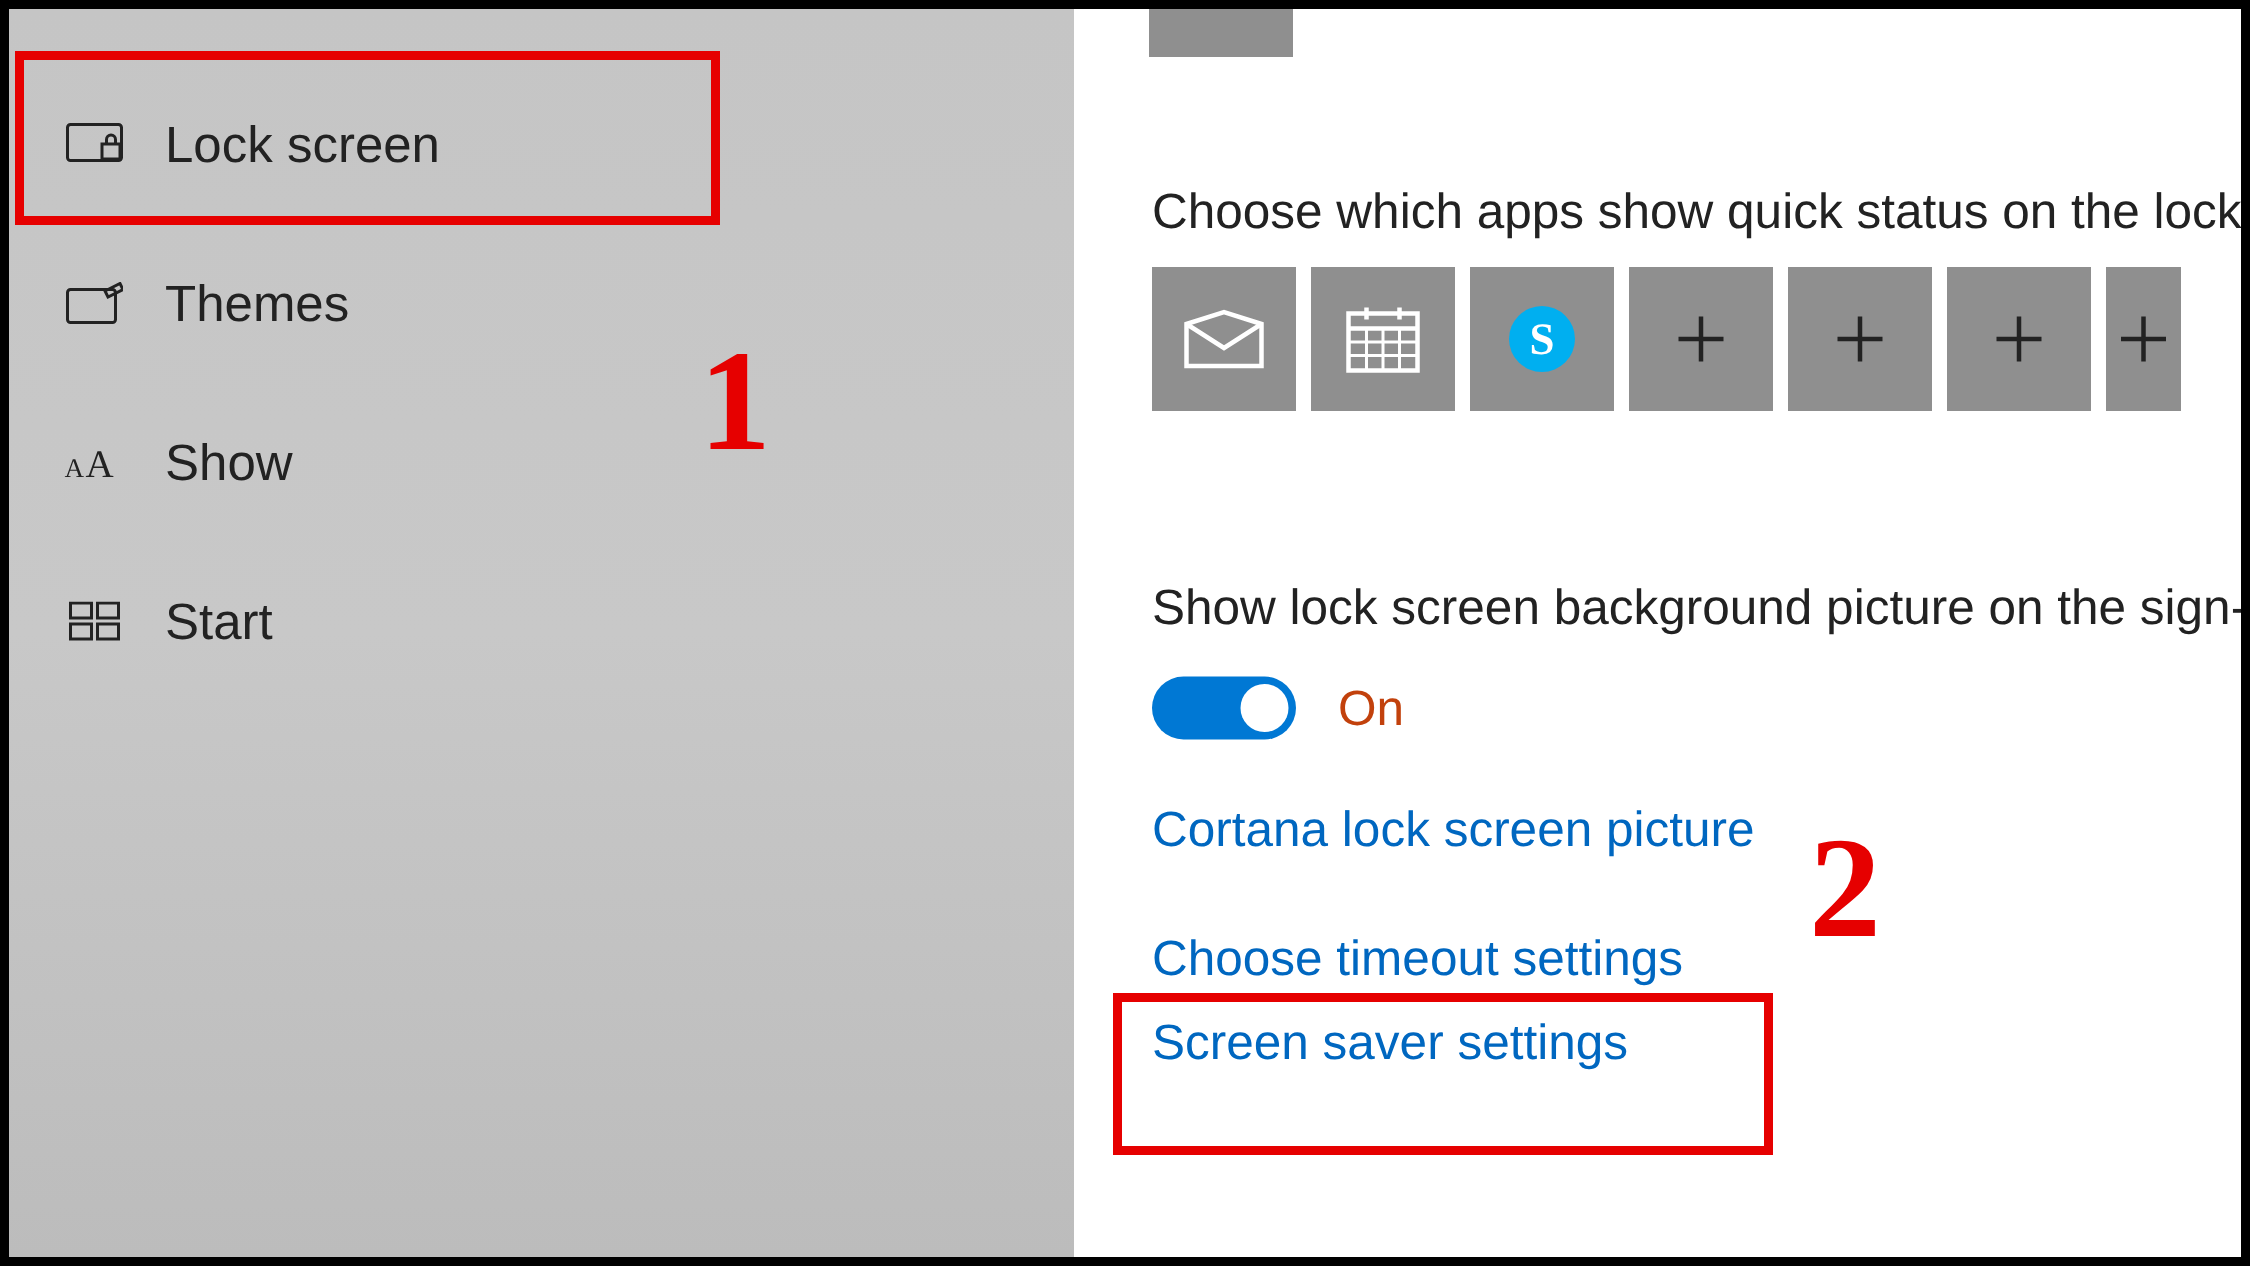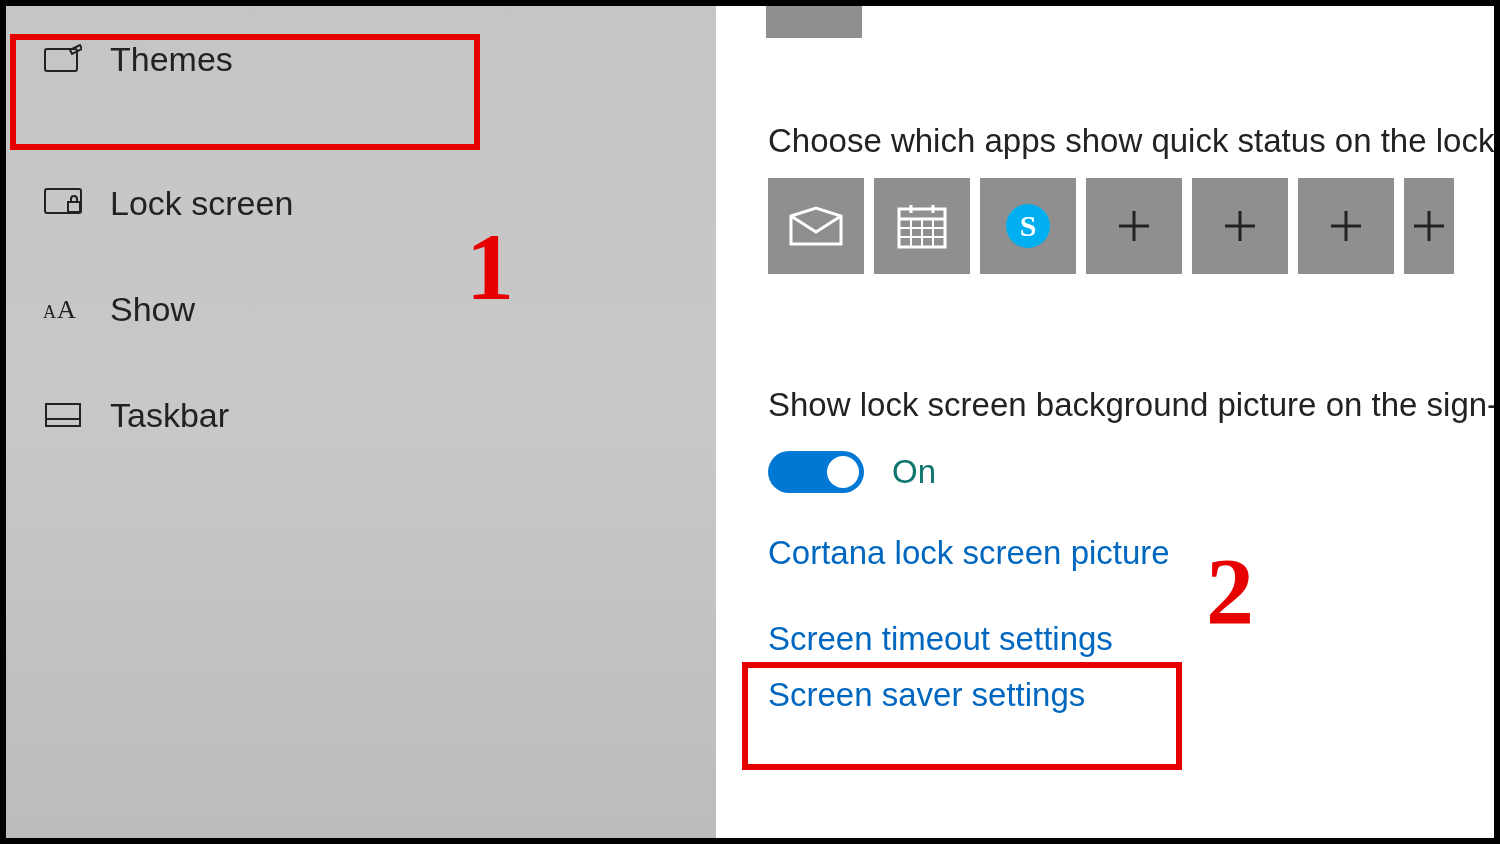"Themes" div.nav-item { order: before "Lock screen" -> after "Lock screen" }
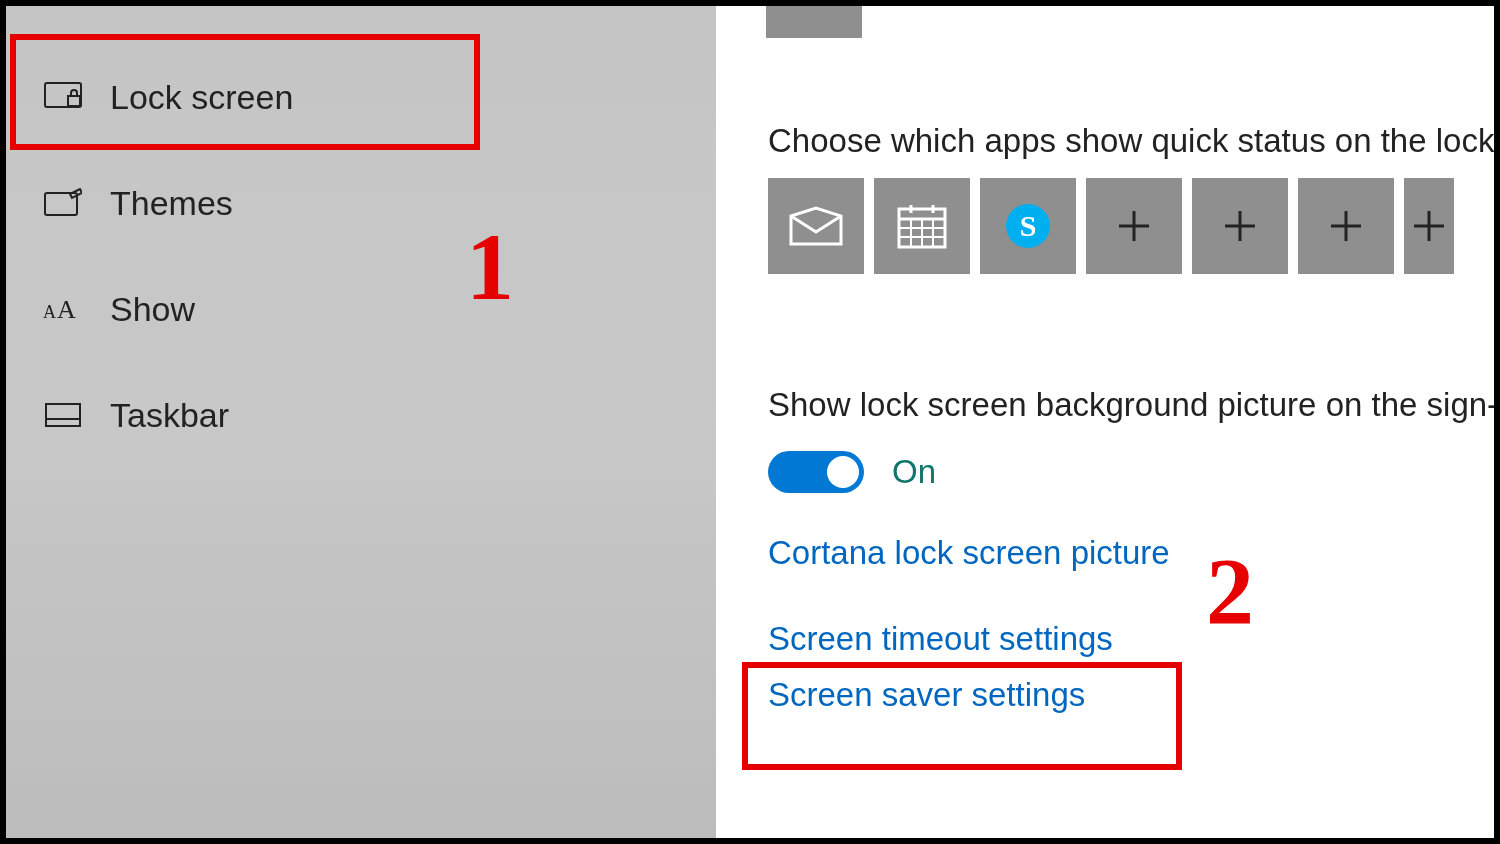"Start" div.nav-item { html: none -> <div> <span> <svg> <rect></rect> <rect></rect> <rect></rect> <rect></rect> </svg> </span> <span>Start</span> </div> }
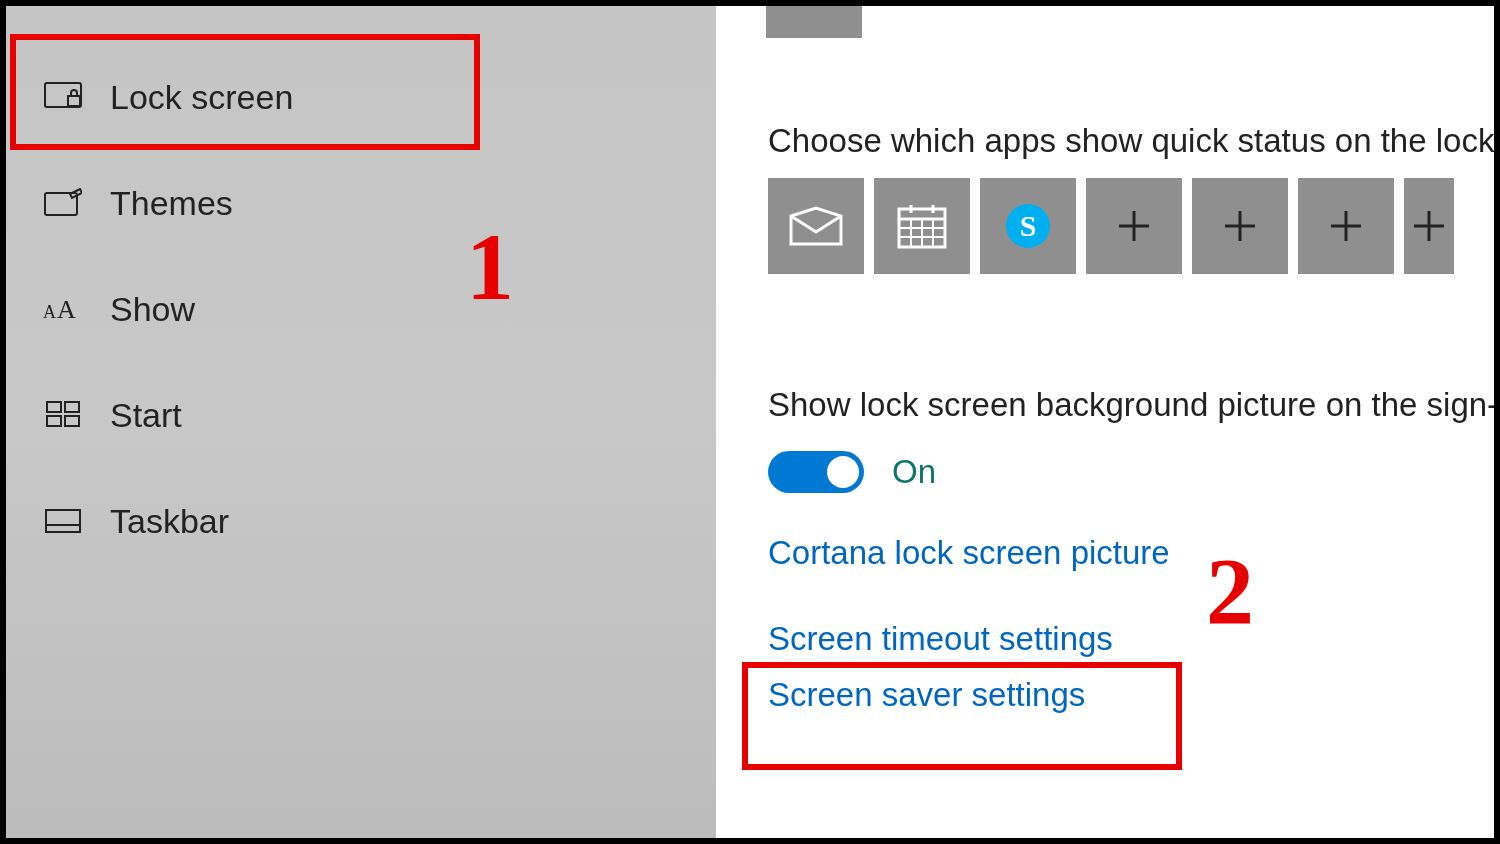"On" .toggle-label { color: #0f766e -> #c2410c }
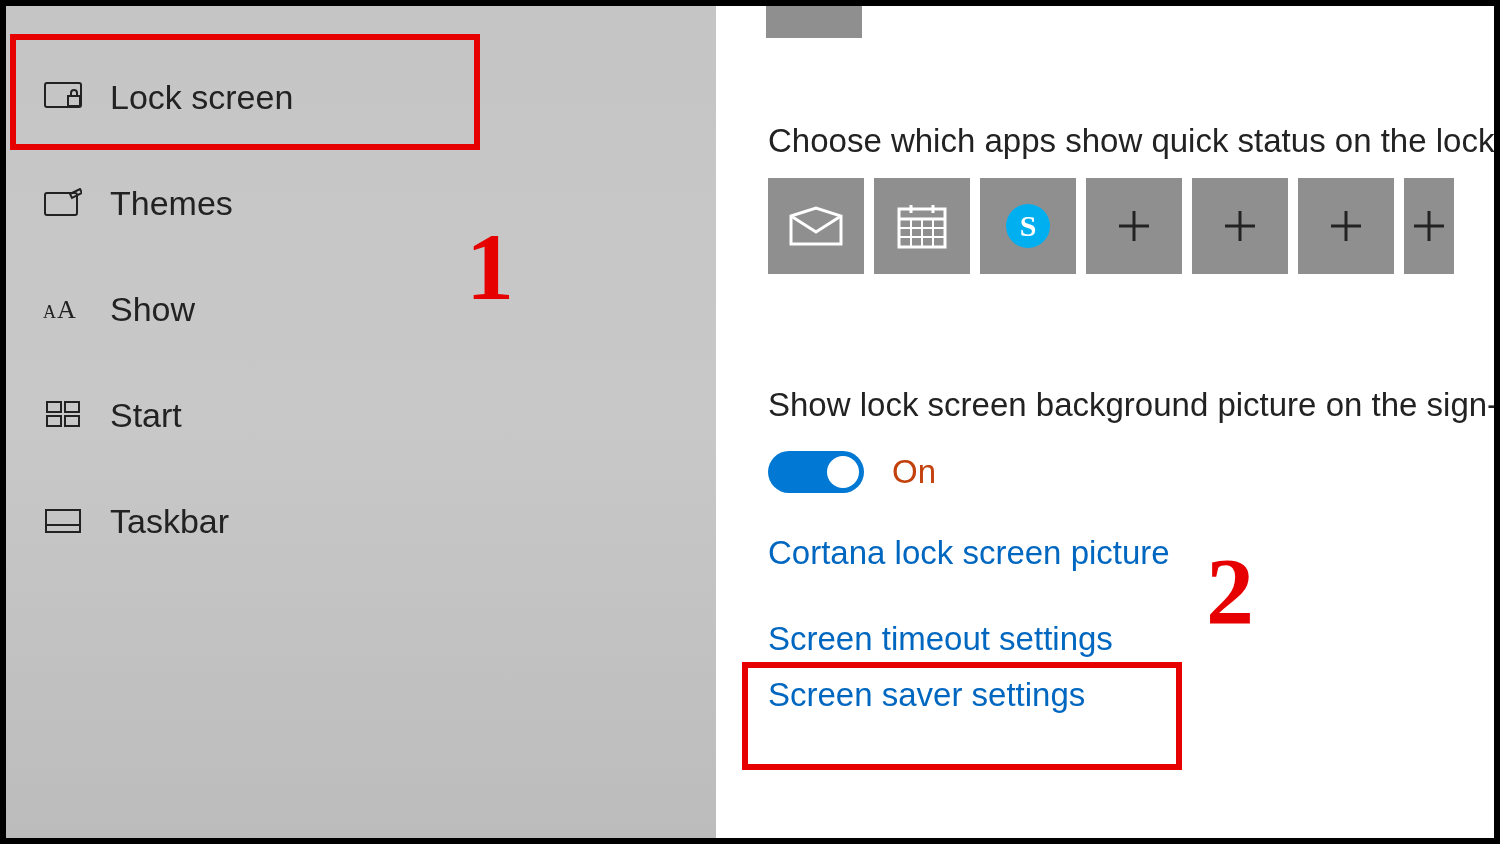"Taskbar" div.nav-item { html: <div> <span> <svg> <rect></rect> <line></line> </svg> </span> <span>Taskbar</span> </div> -> none }
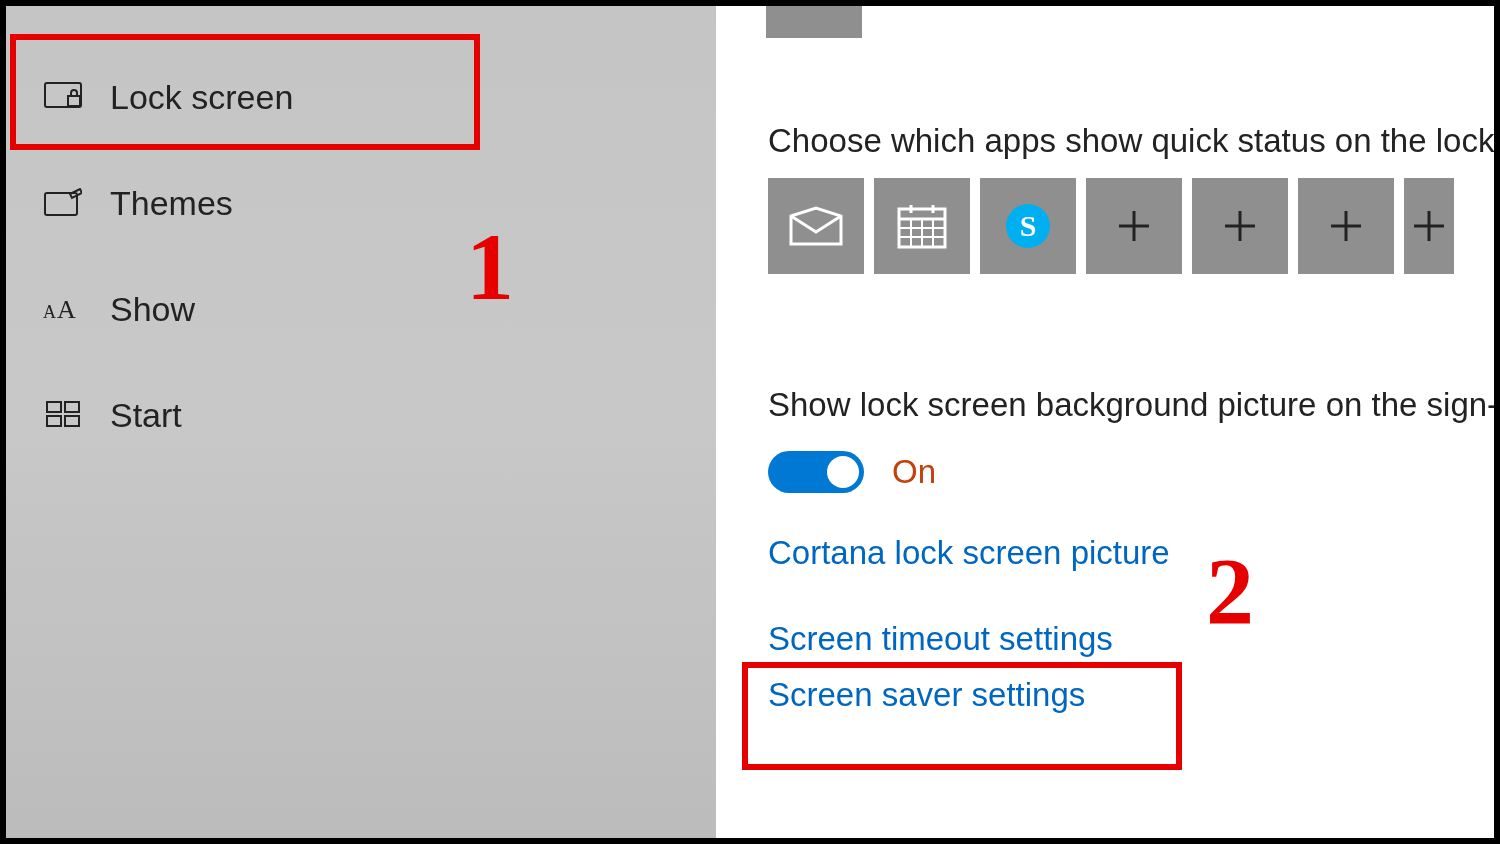"Screen timeout settings" div.link { text: Screen -> Choose }
